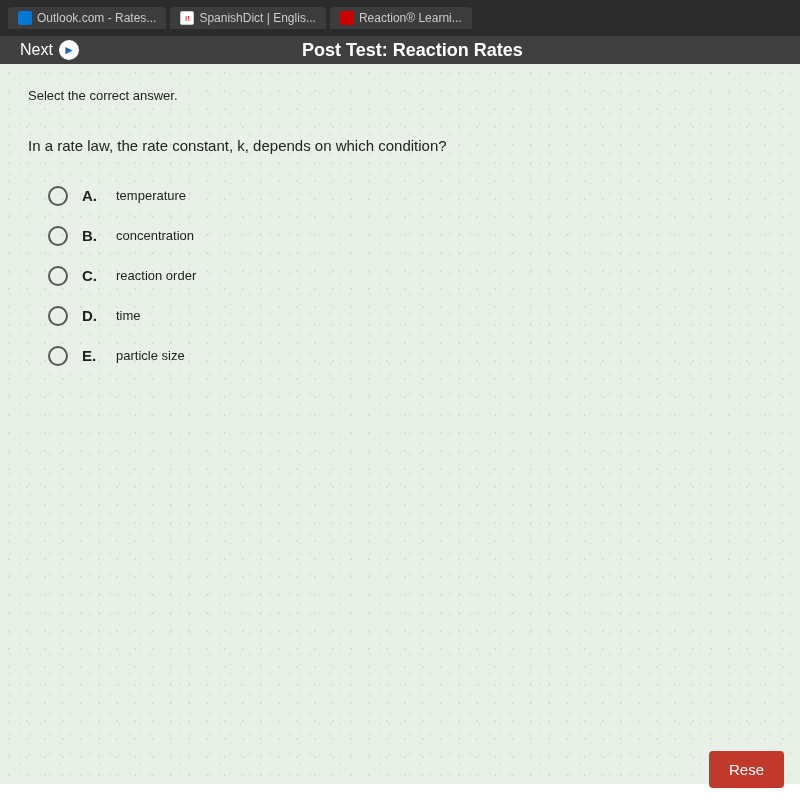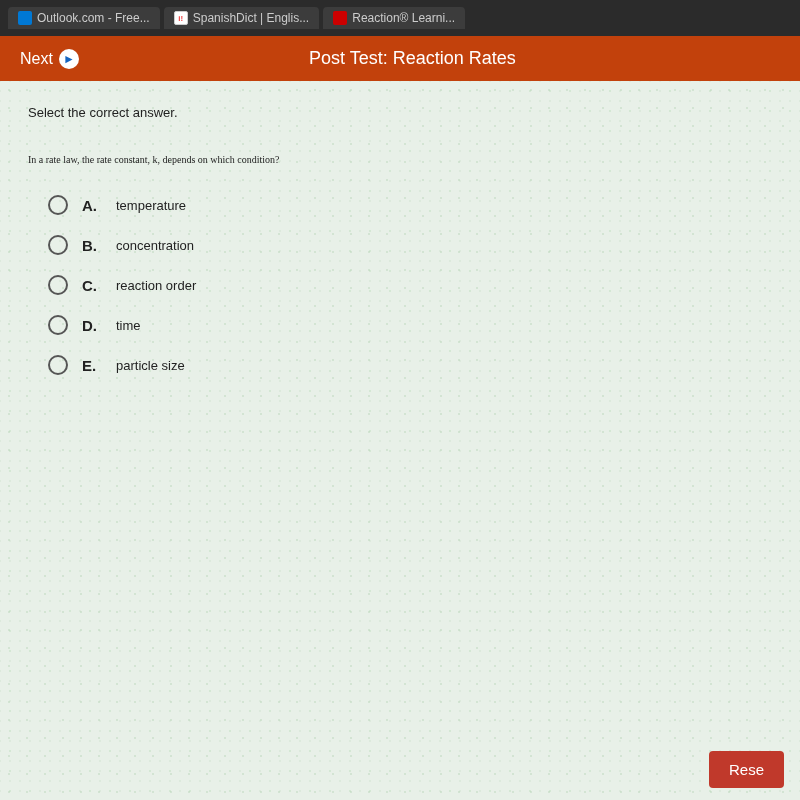"Outlook.com - Free..." span { text: Free -> Rates }
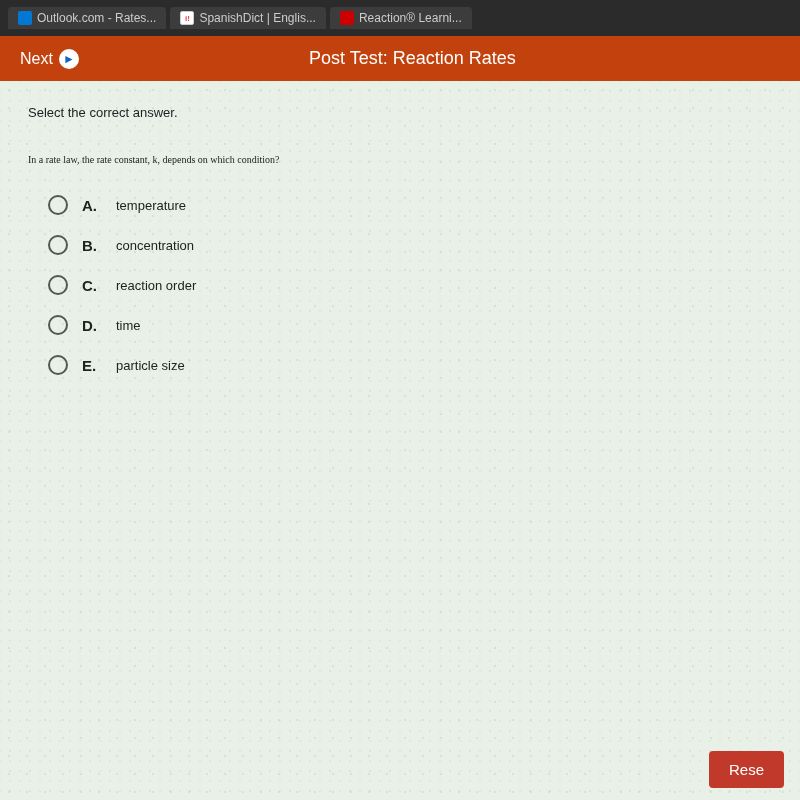"Next" .app-toolbar { background: #c2410c -> #404040; height: 45px -> 28px }
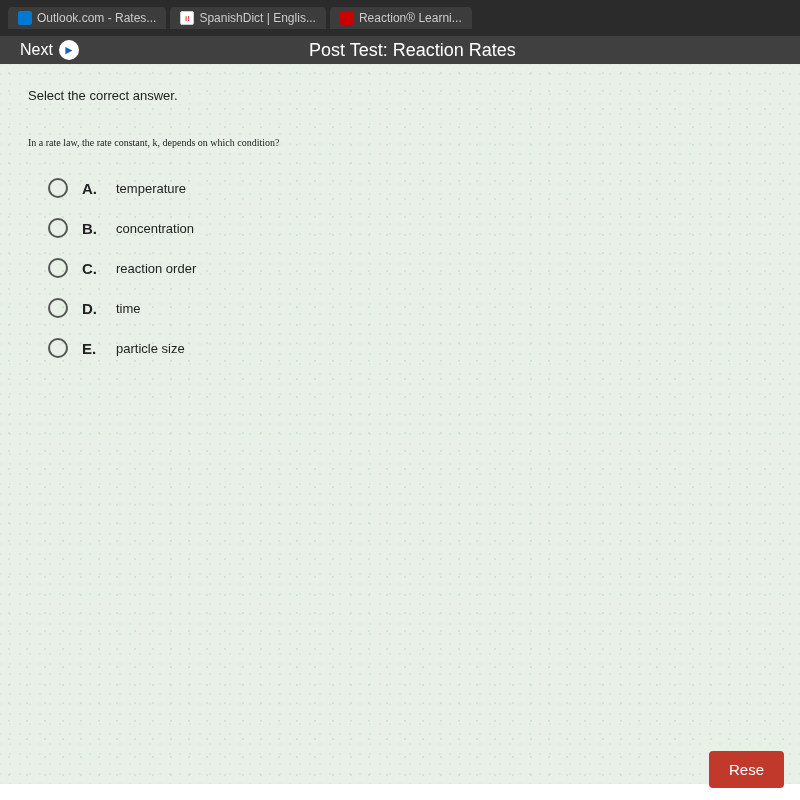"Post Test: Reaction Rates" .toolbar-title { font-weight: 400 -> 700 }
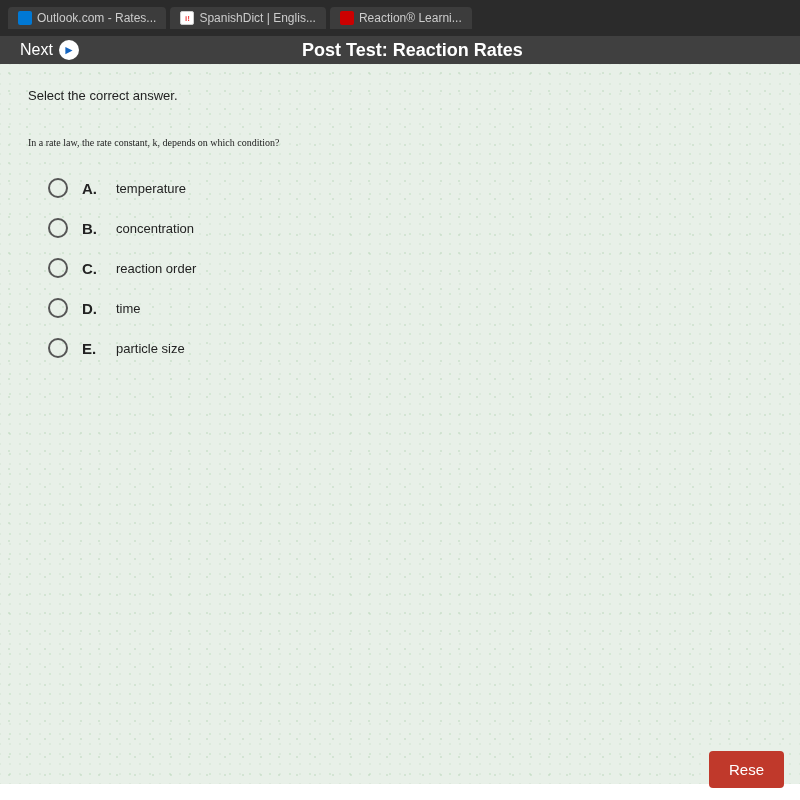"In a rate law, the" .question-text { font-family: Liberation Serif, serif -> none; font-size: 10px -> 15px }
